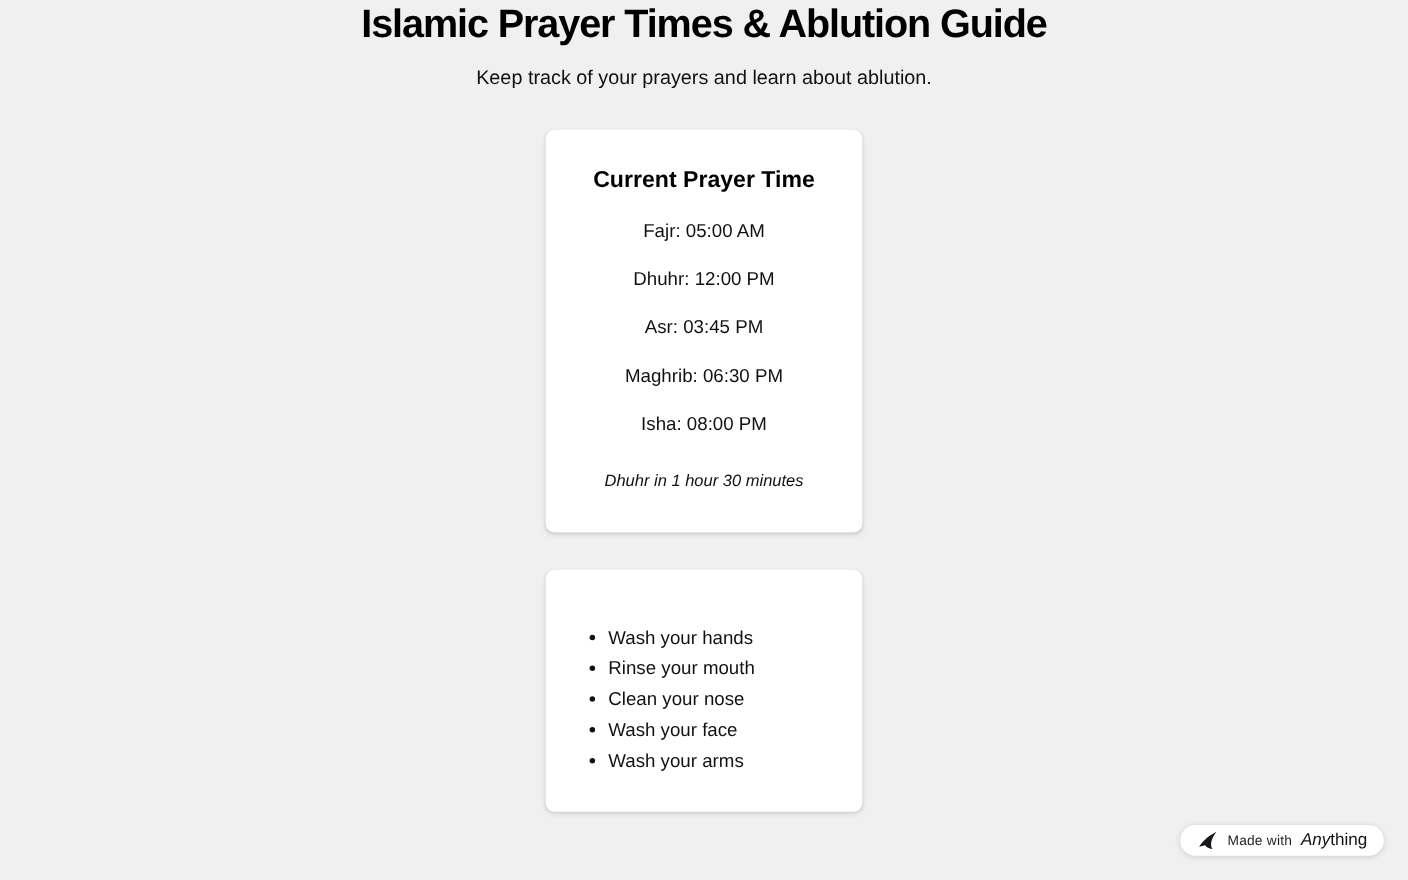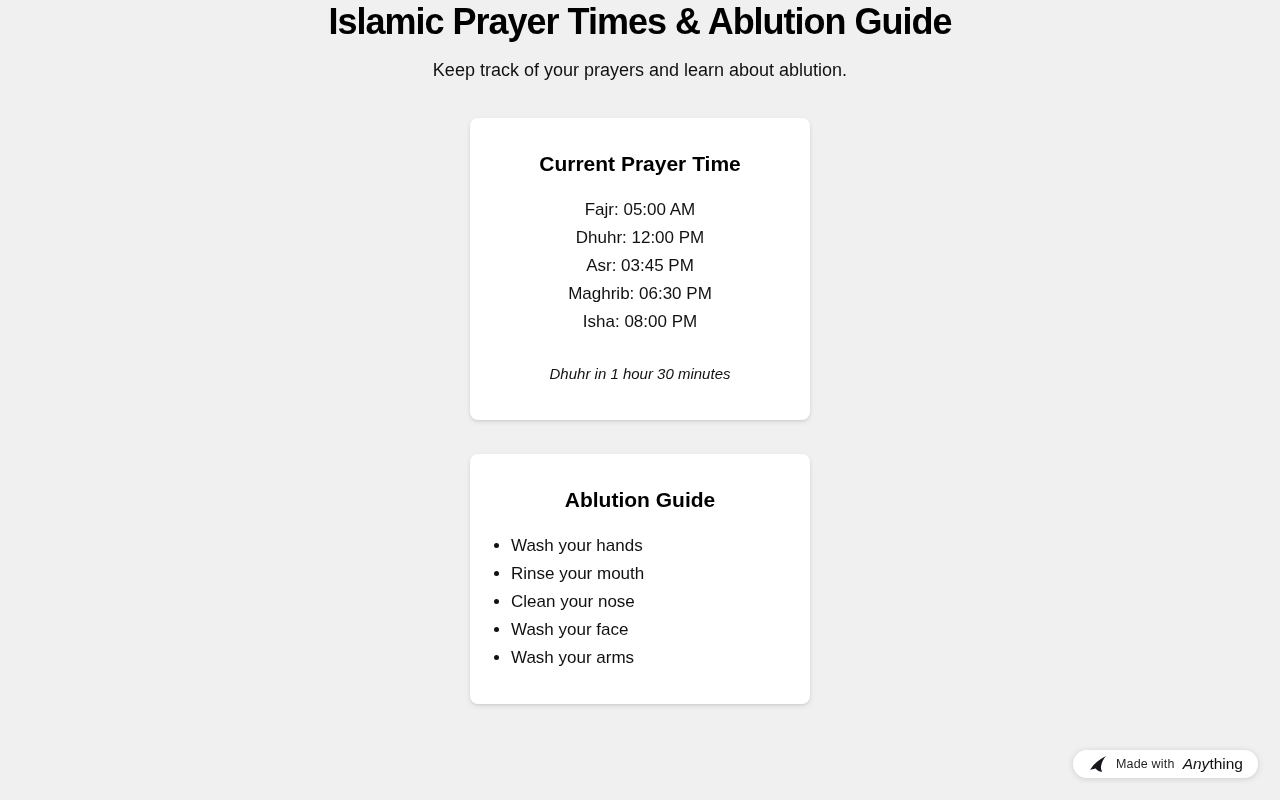"Current Prayer Time" .card { padding: 32px 8px -> 32px 24px; width: 340px -> 288px }
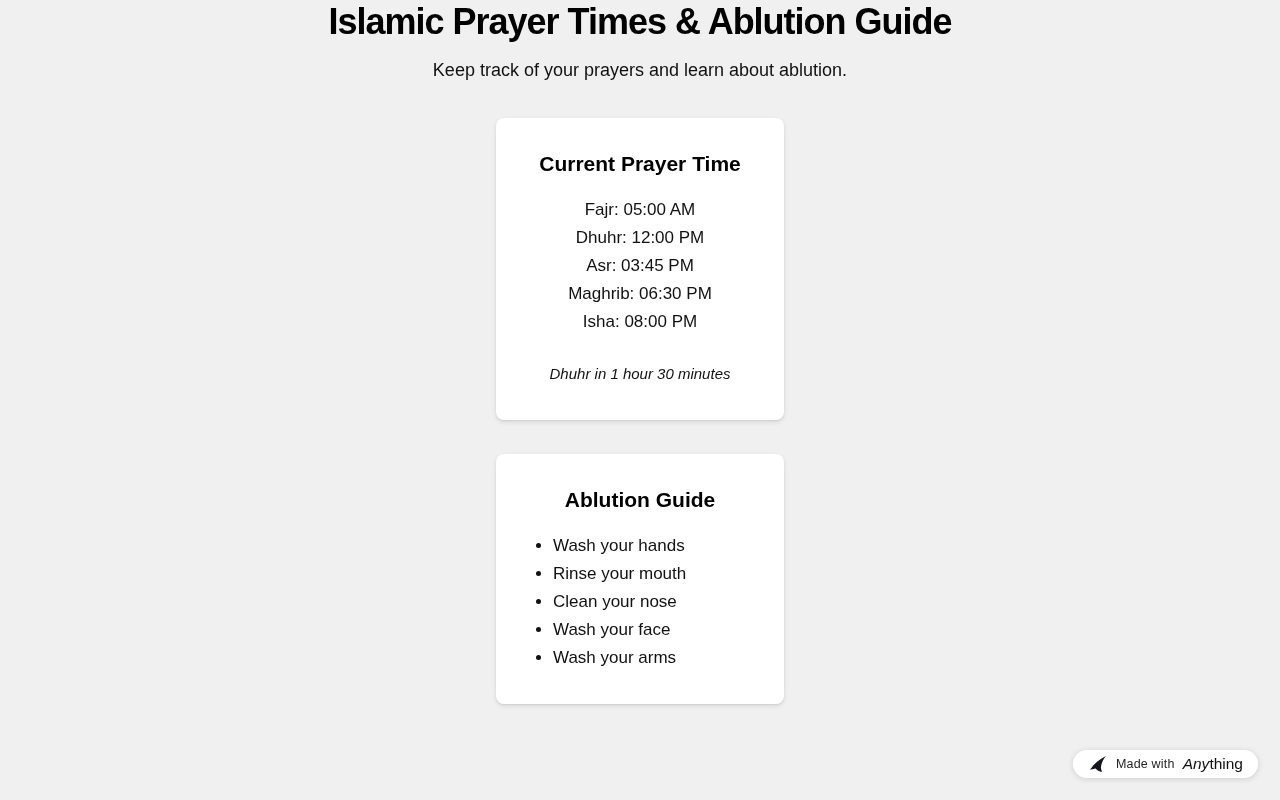"Fajr: 05:00 AM" .times p { margin: 0 -> 16px }
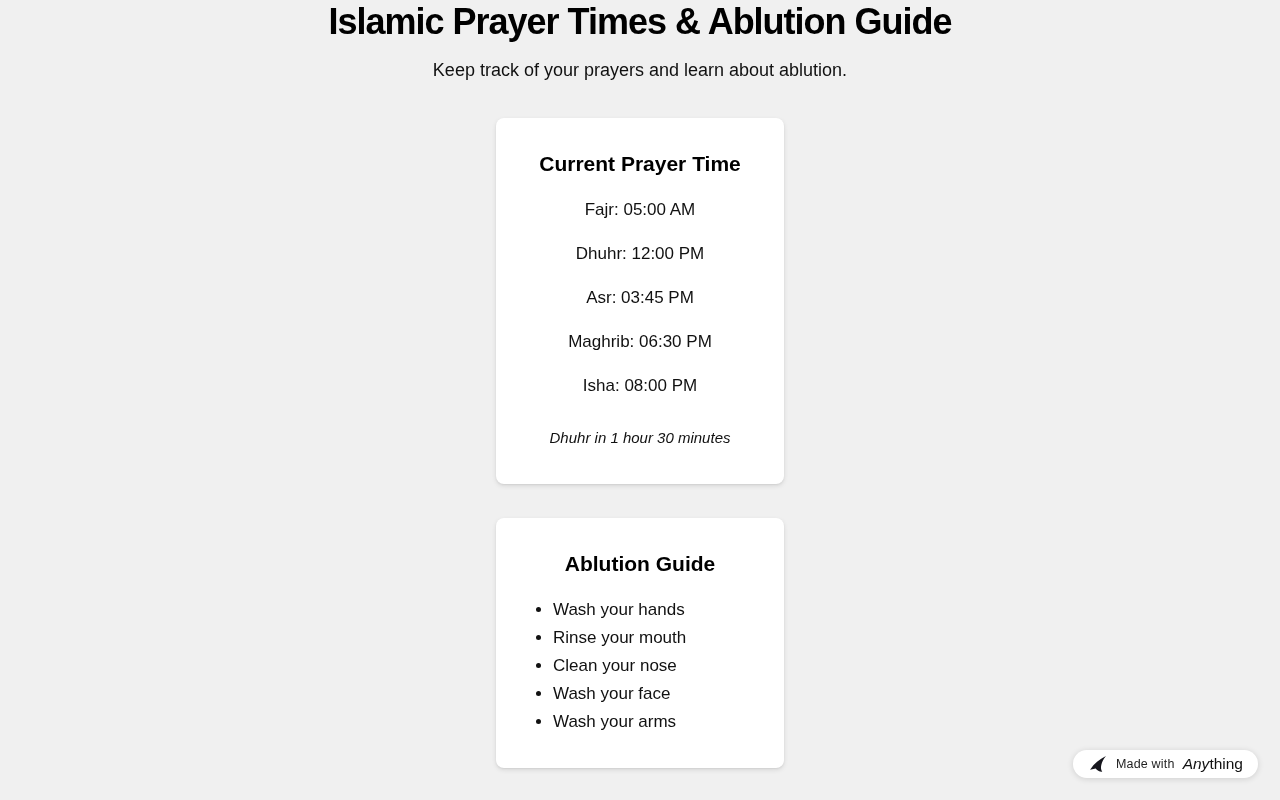"Ablution Guide" h2.card-title { html: <h2>Ablution Guide</h2> -> none }
